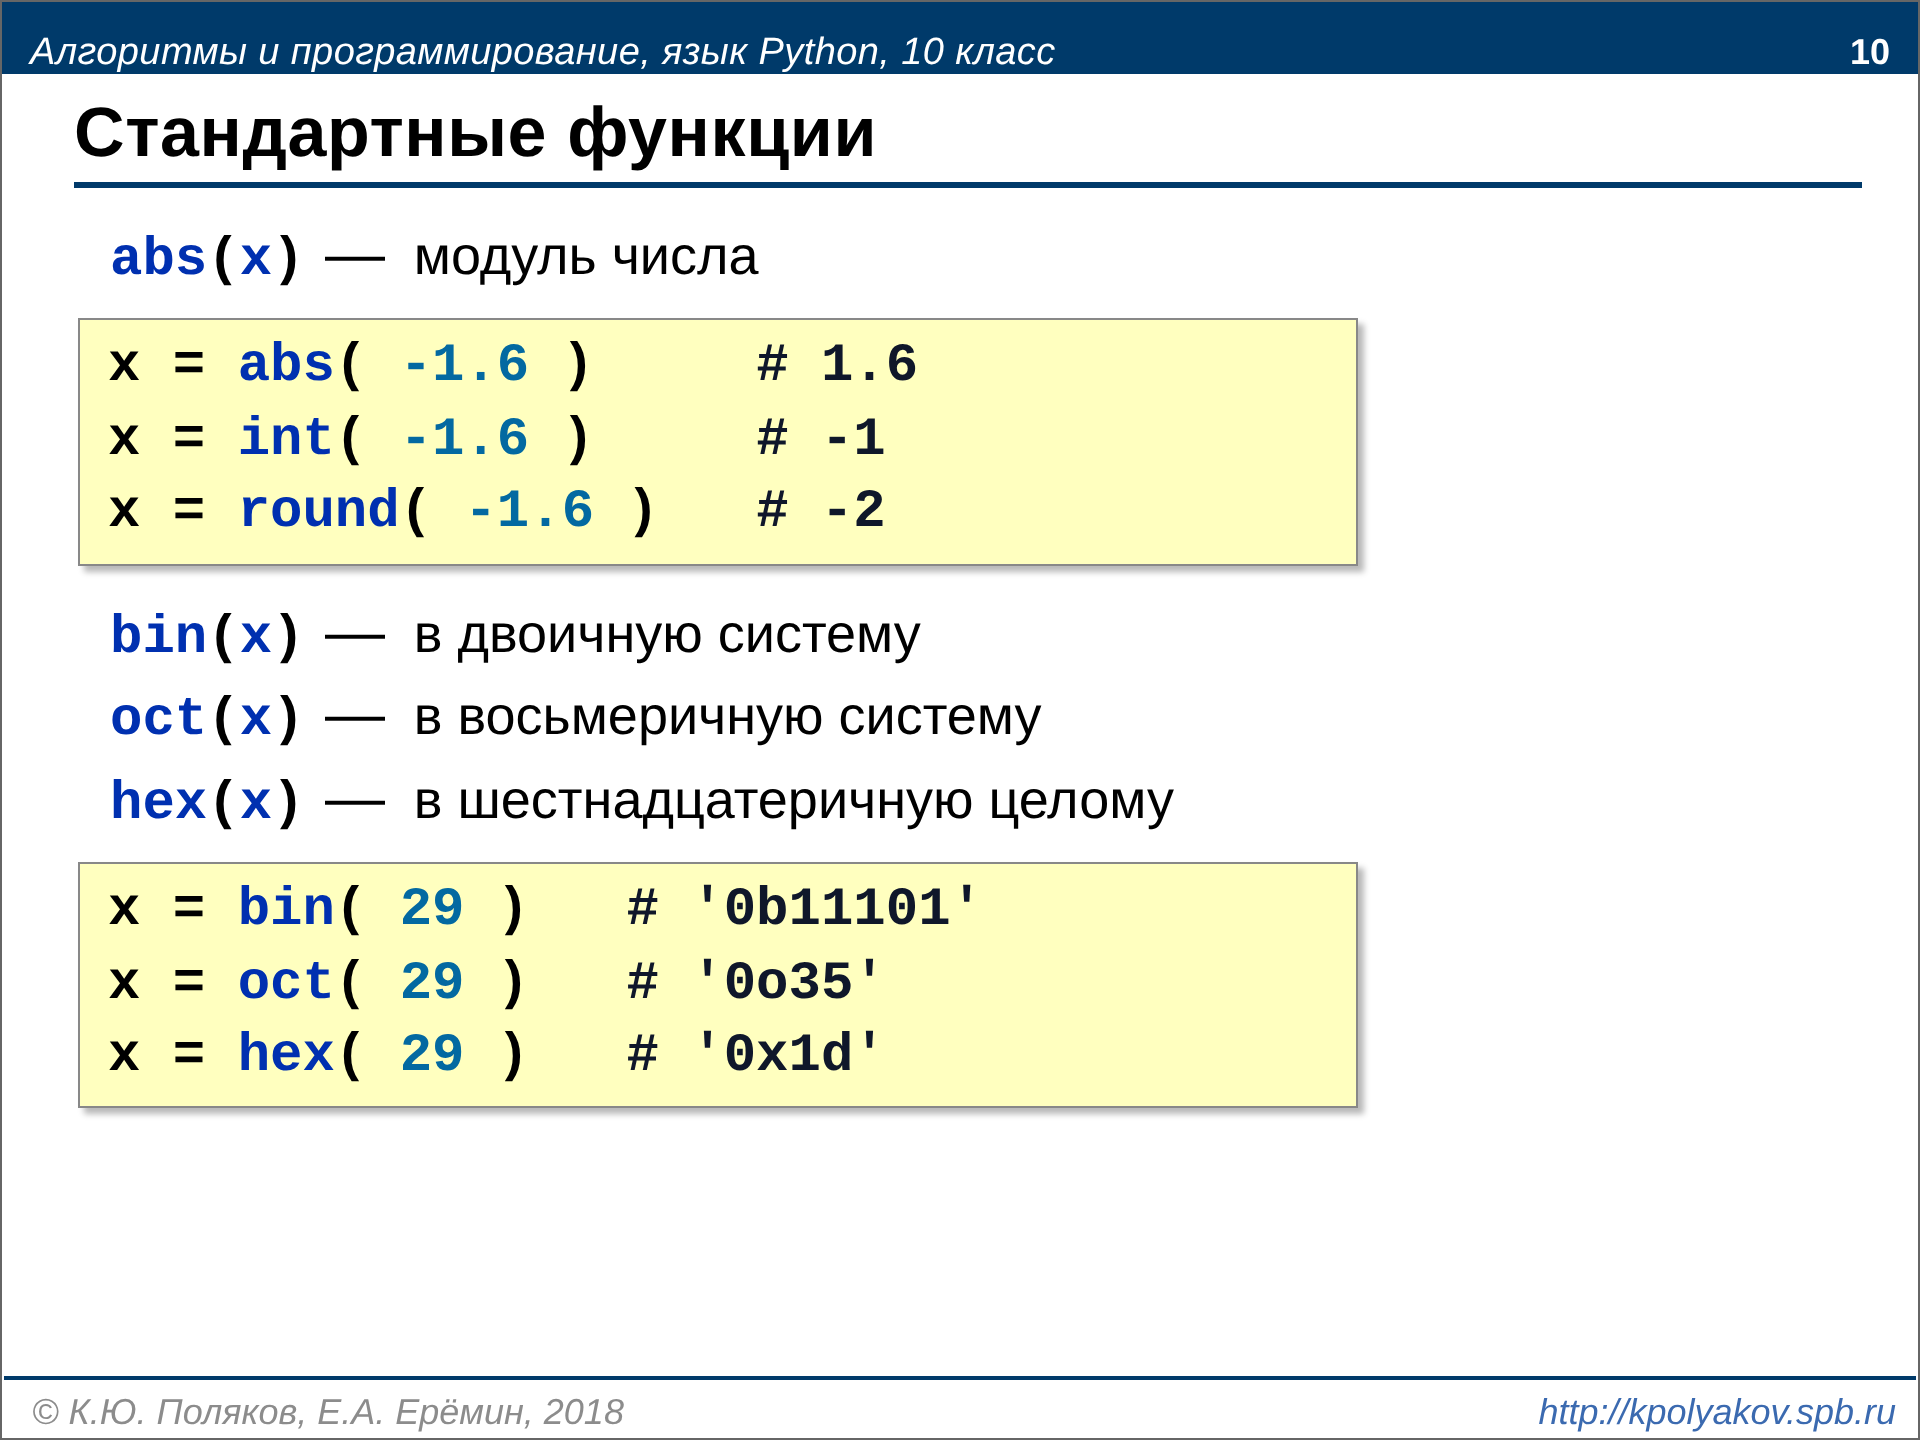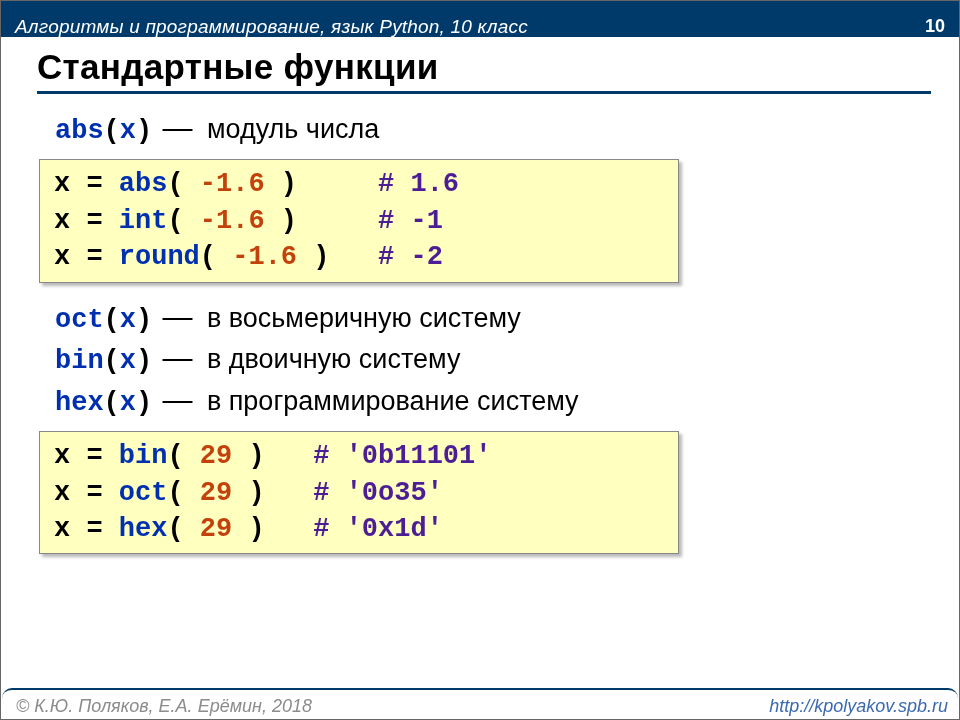"-1.6" .codebox .num { color: #c2410c -> #0369a1 }
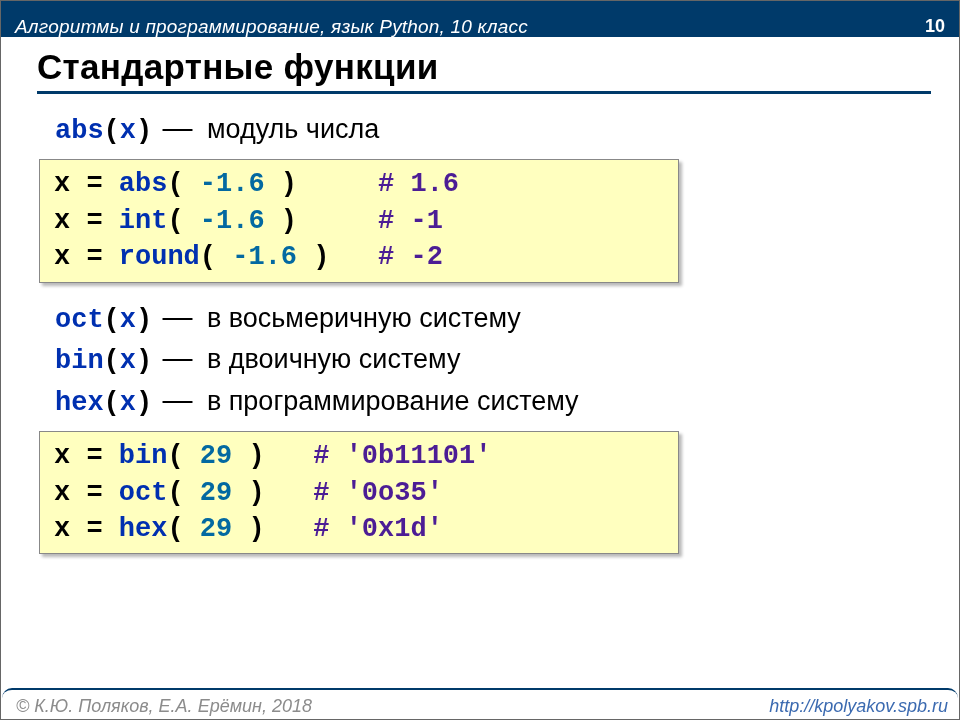"# 1.6" .codebox .cmt { color: #4c1d95 -> #0f172a }
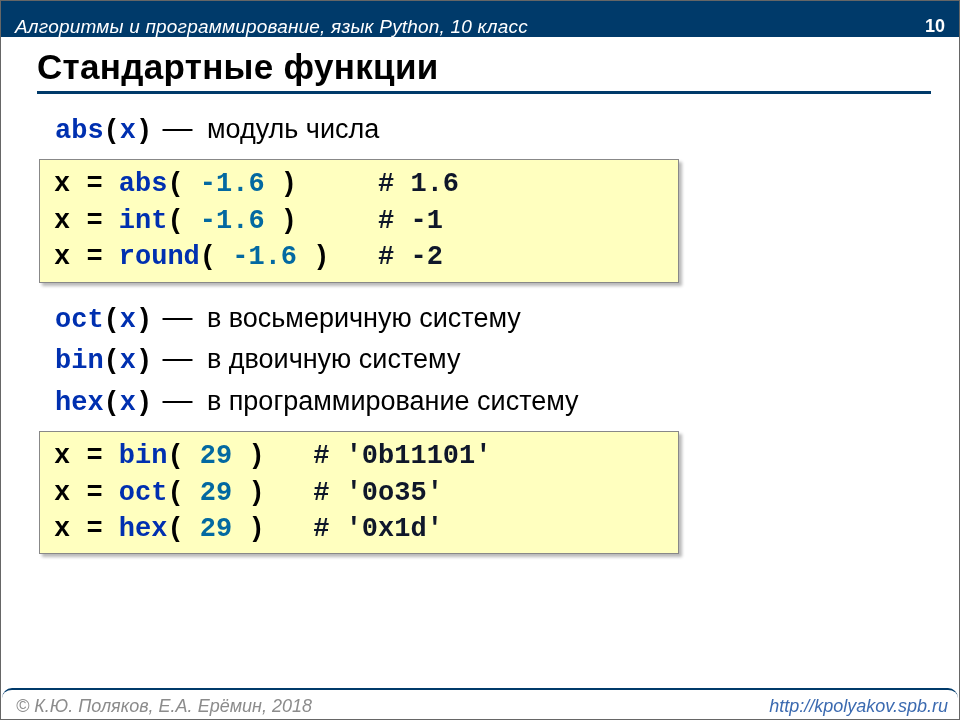"oct(x) — в восьмеричную систему" div.def-row { order: before "bin(x) — в двоичную систему" -> after "bin(x) — в двоичную систему" }
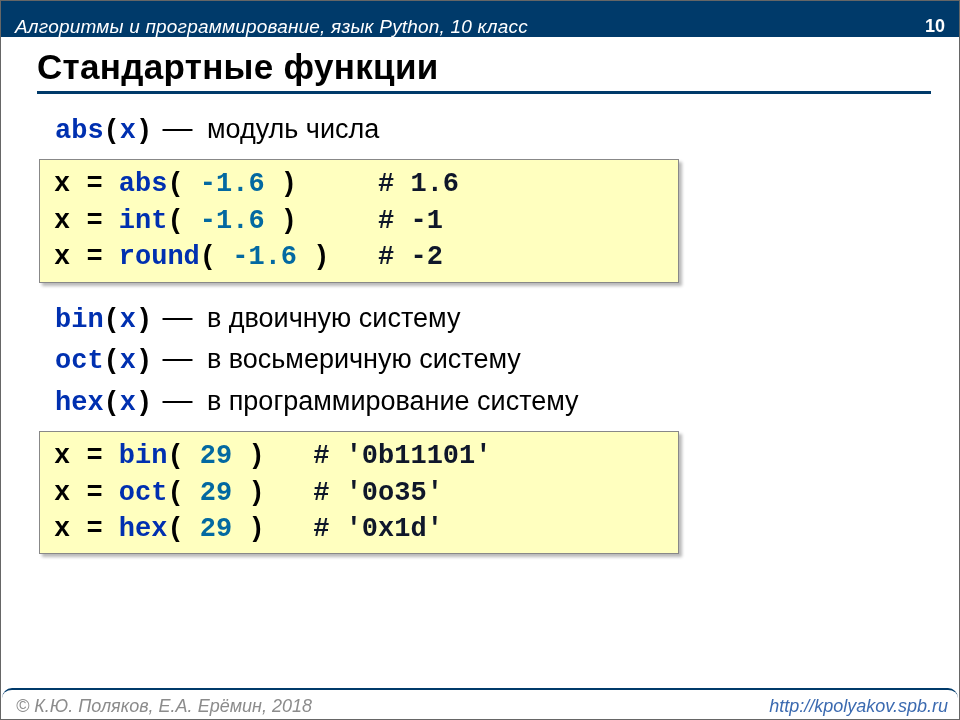"в программирование систему" span.desc { text: программирование систему -> шестнадцатеричную целому }
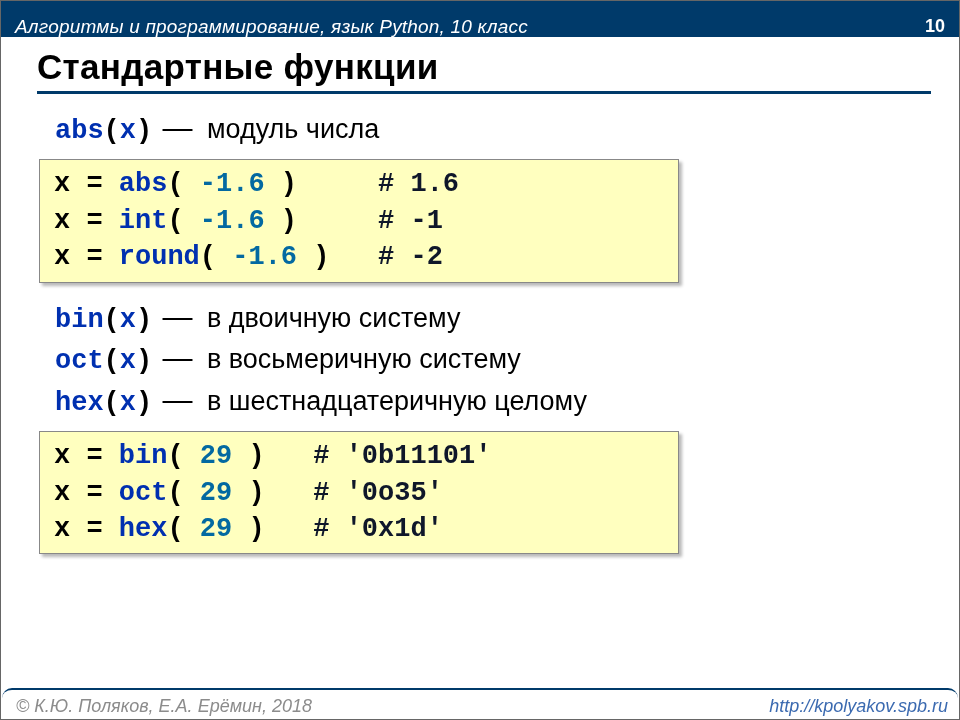"© К.Ю. Поляков, Е.А. Ерёмин," .footer-bar { border-radius: 10px -> none }
